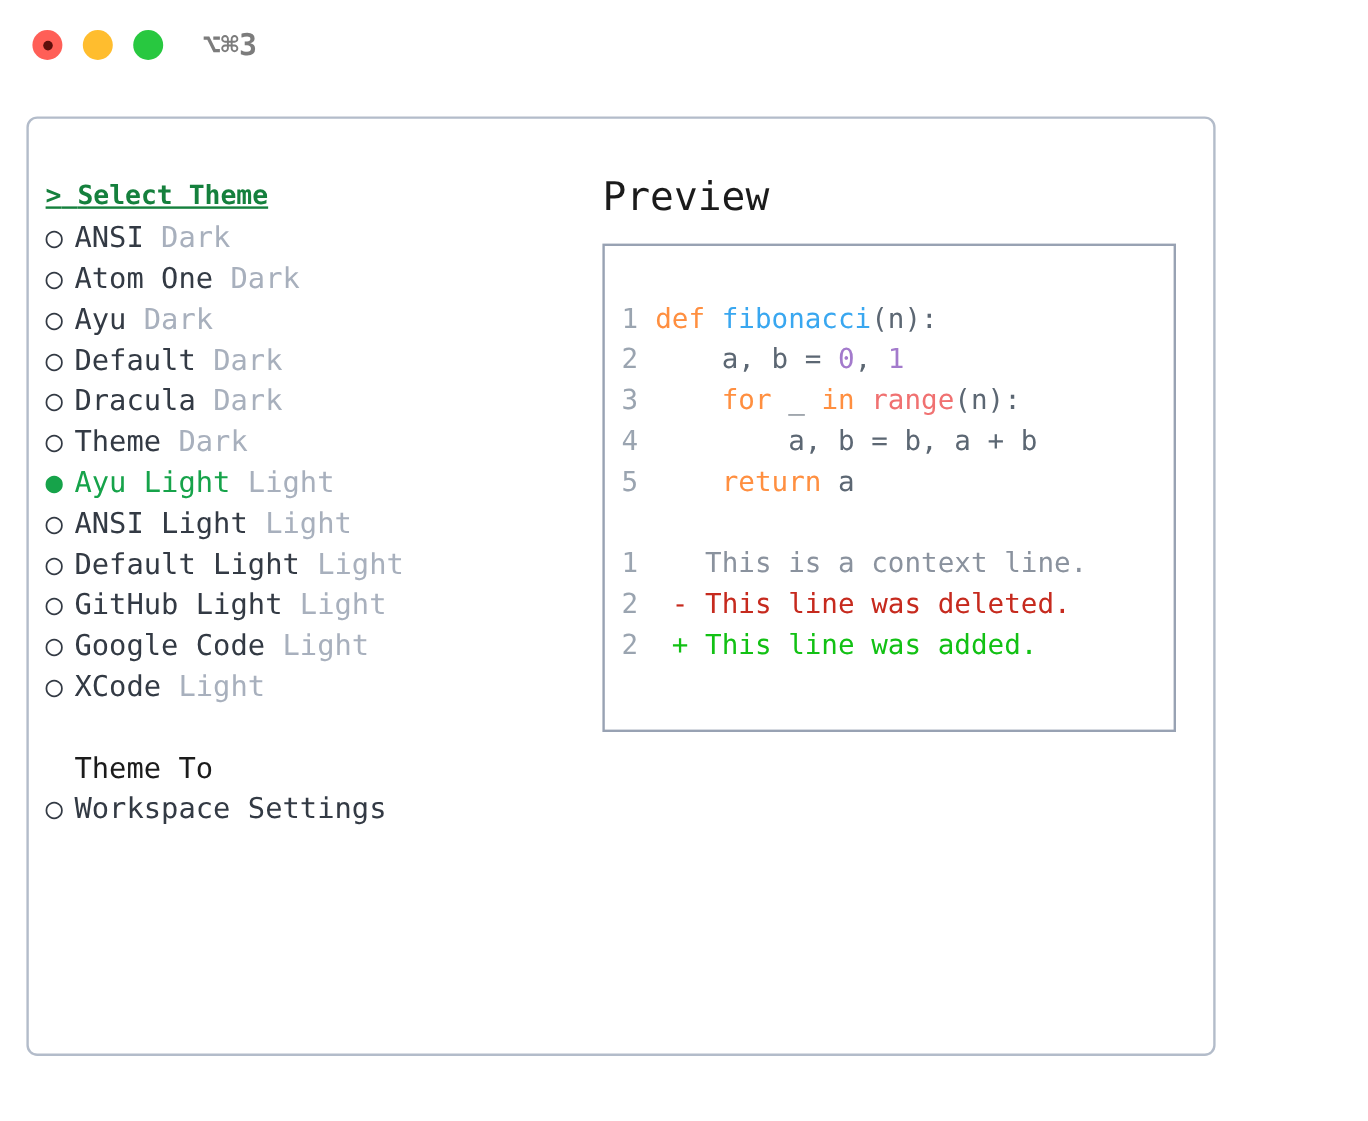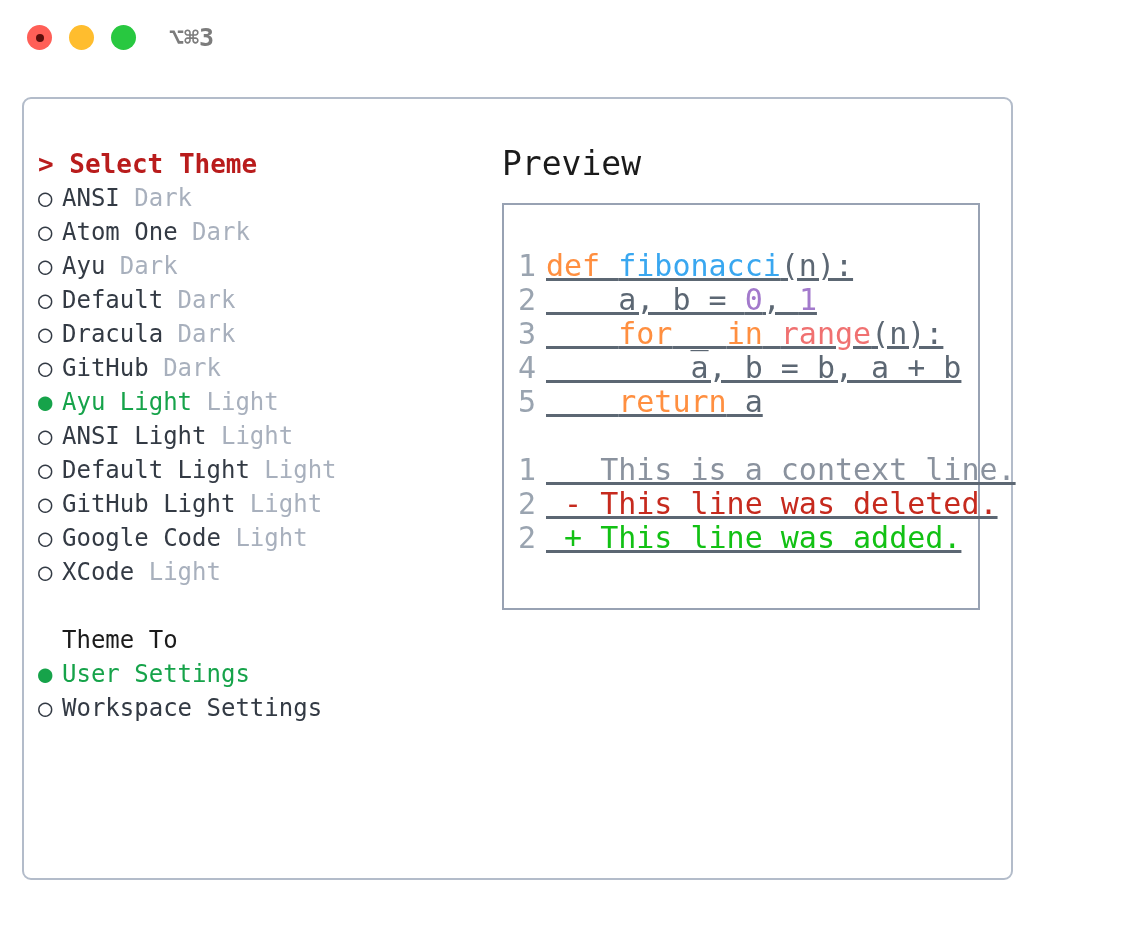"> Select Theme" .section-head { color: #b91c1c -> #15803d; font-size: 26px -> 22px; text-decoration: none -> underline }
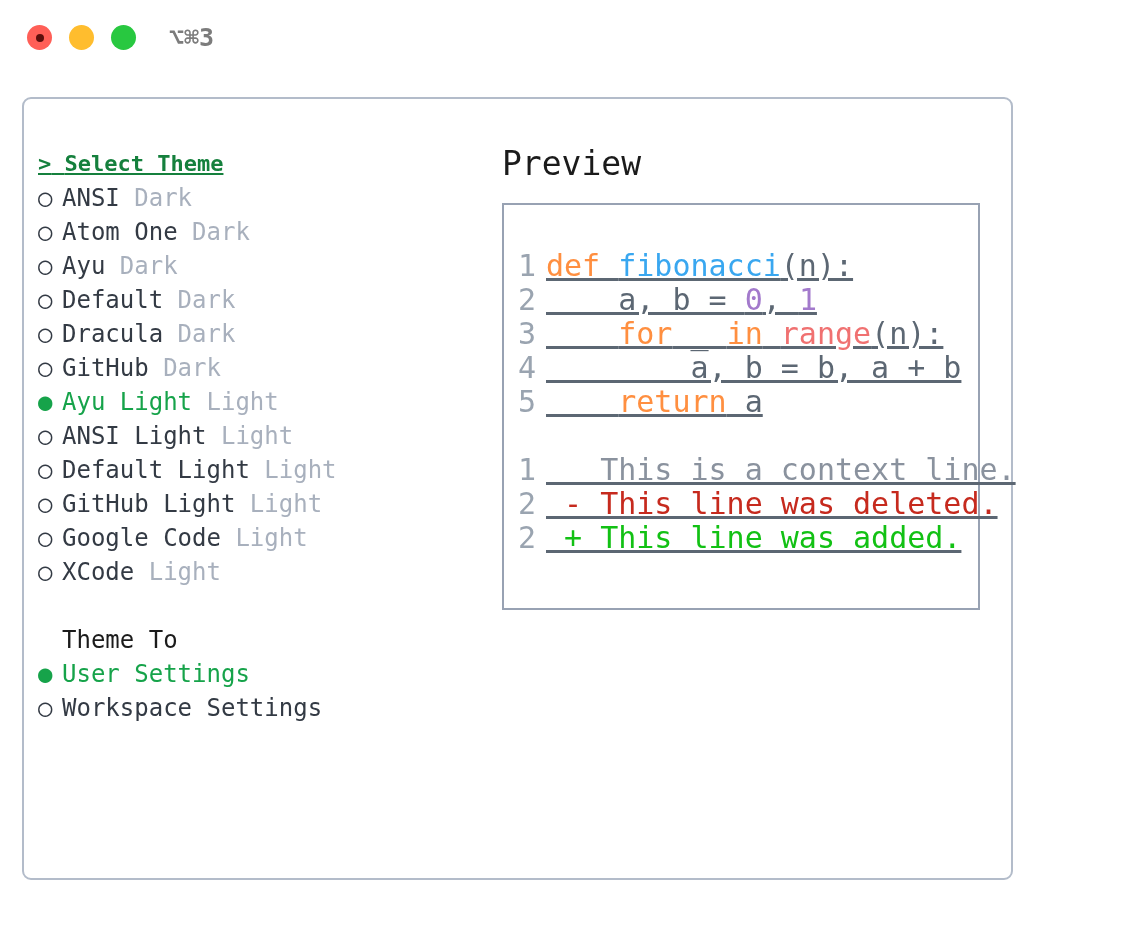"1 def fibonacci(n):" .code-line { font-size: 30px -> 23px; text-decoration: underline -> none }
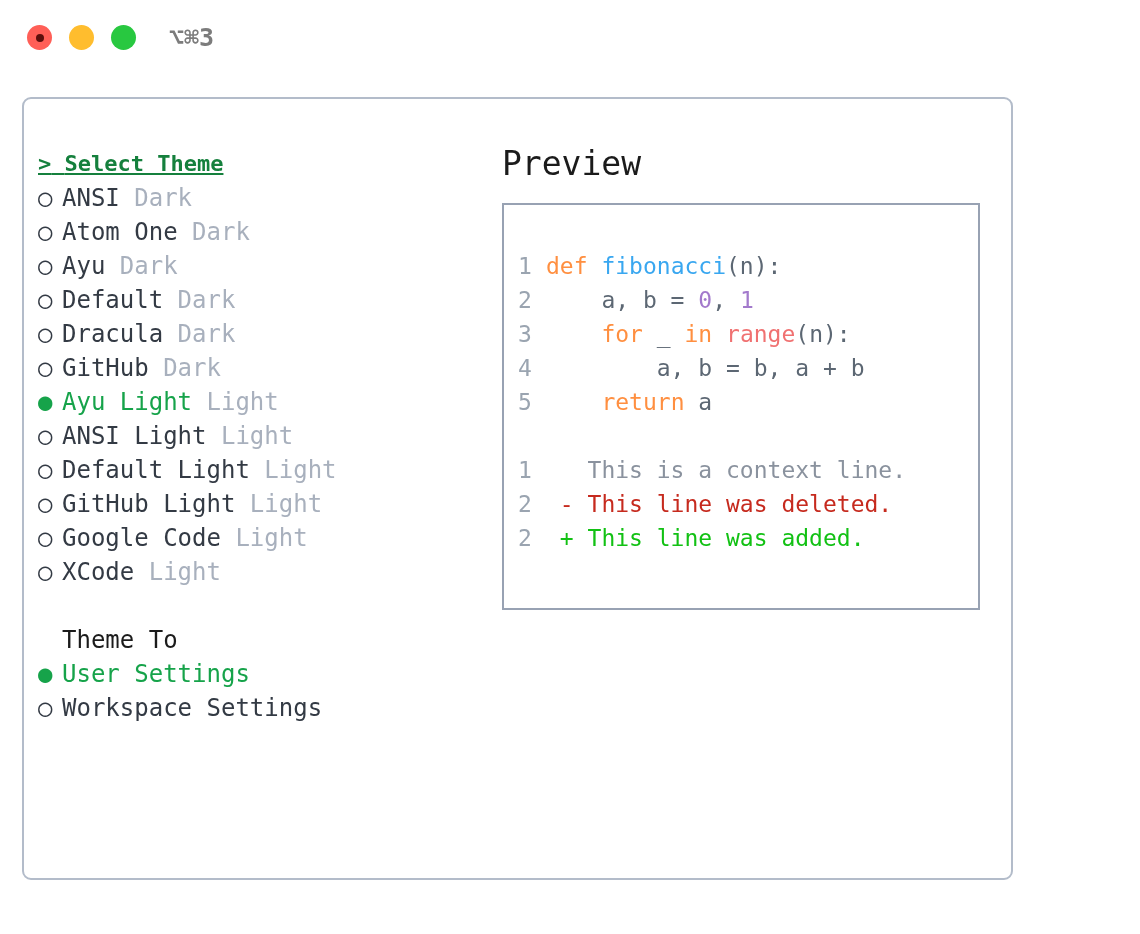"GitHub" span.opt-name { text: GitHub -> Theme }
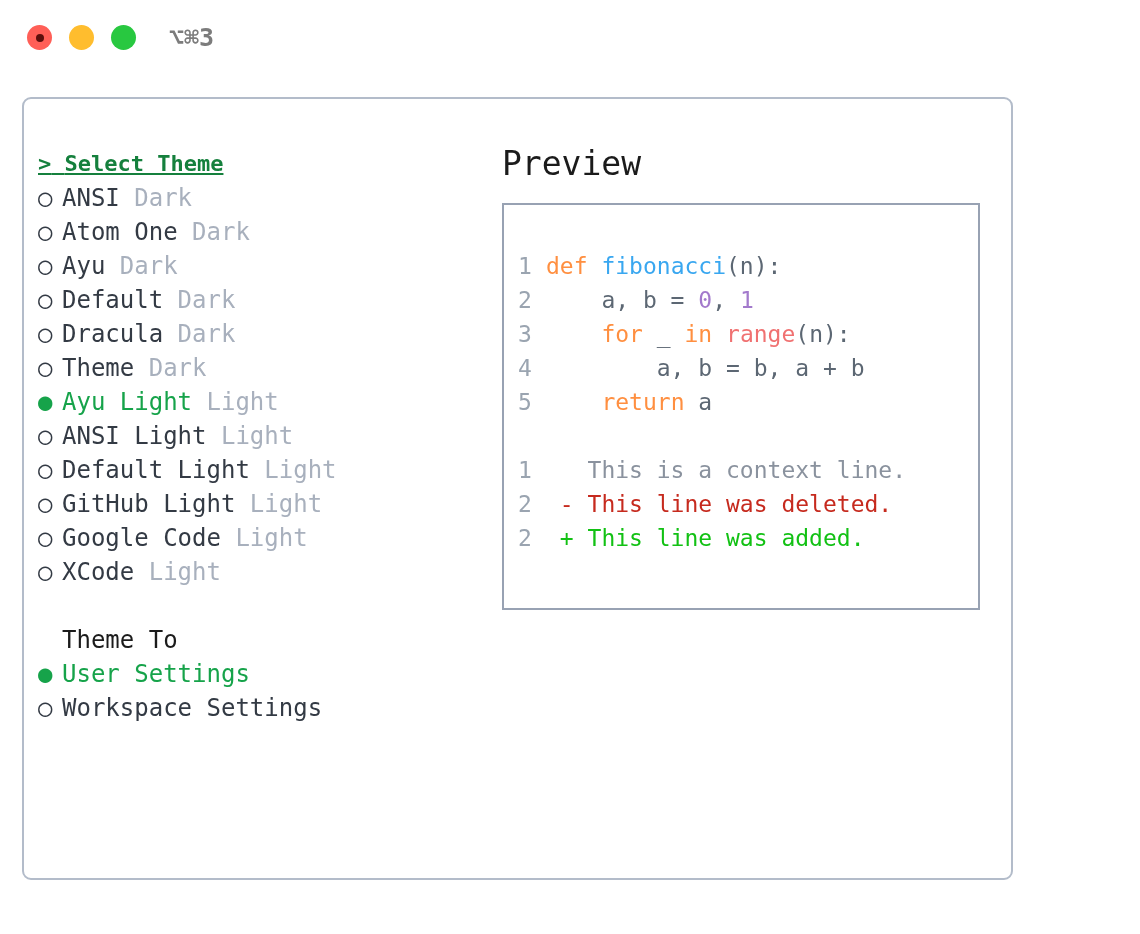"● User Settings" div.opt-row { html: <div><span>●</span><span>User Settings</span></div> -> none }
